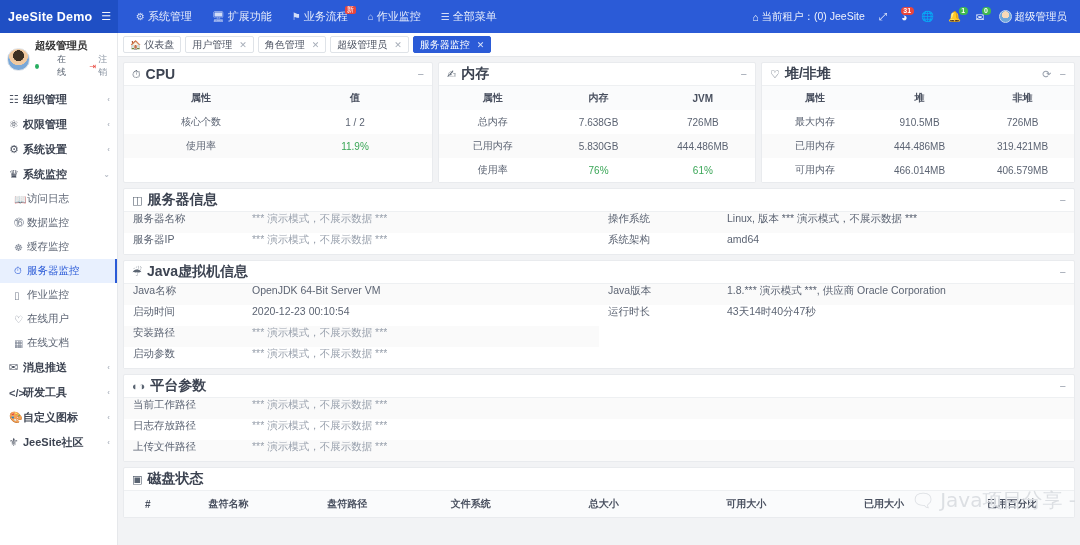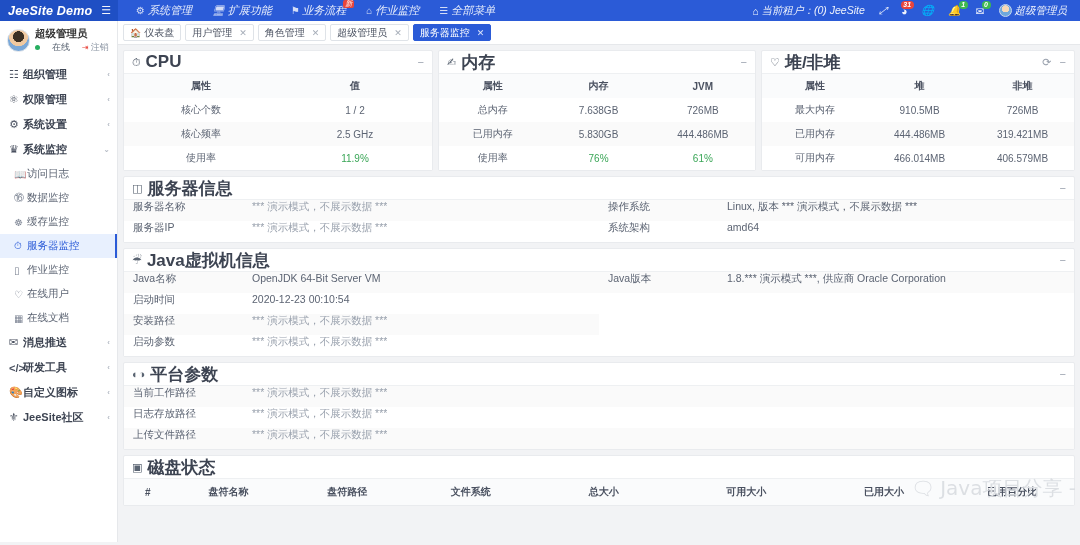"JeeSite Demo" .header { font-style: italic -> none; height: 21px -> 33px }
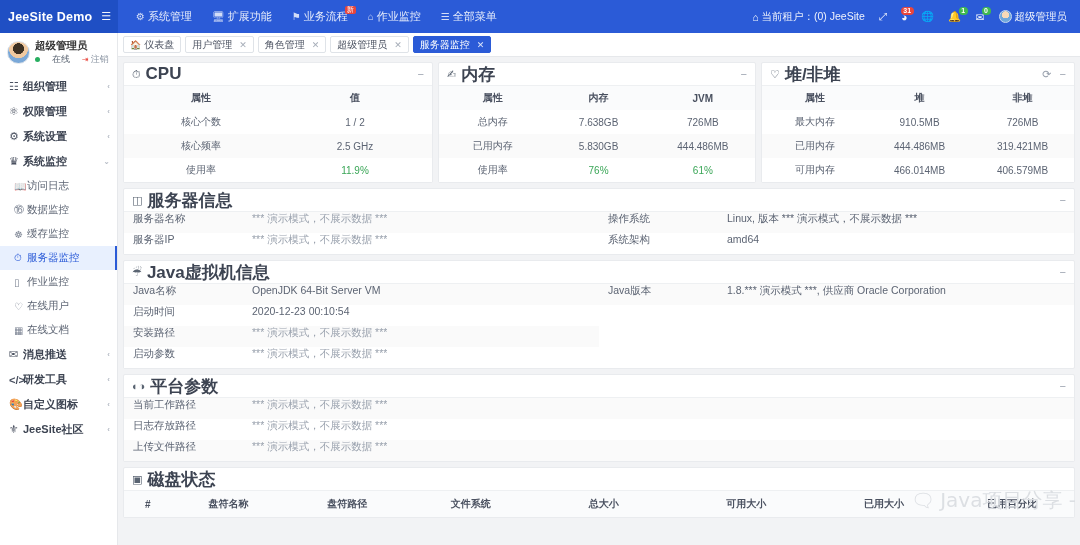"在线" .ustatus { gap: 12px -> 18px }
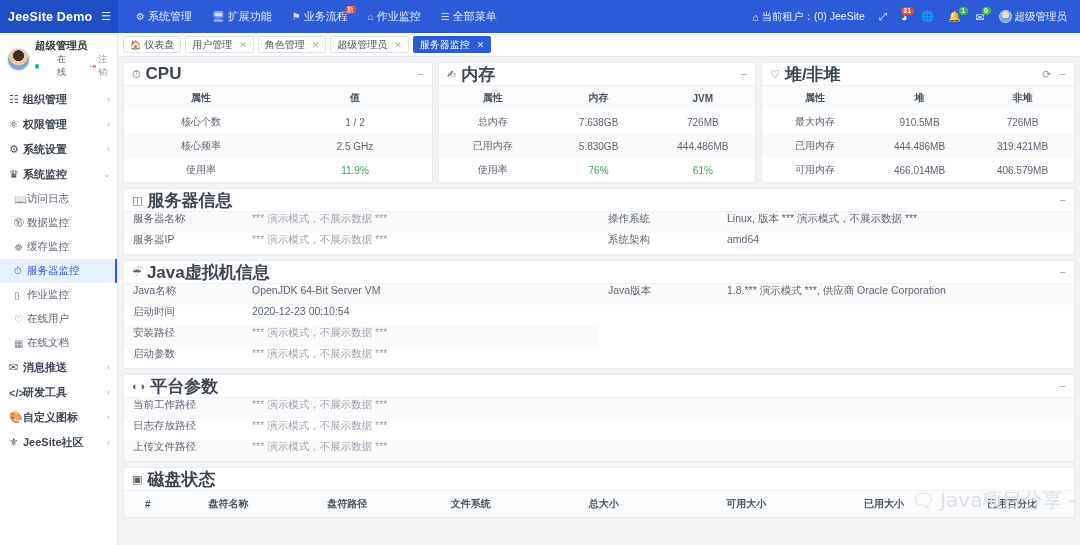"CPU" .card-title { font-size: 17px -> 14px }
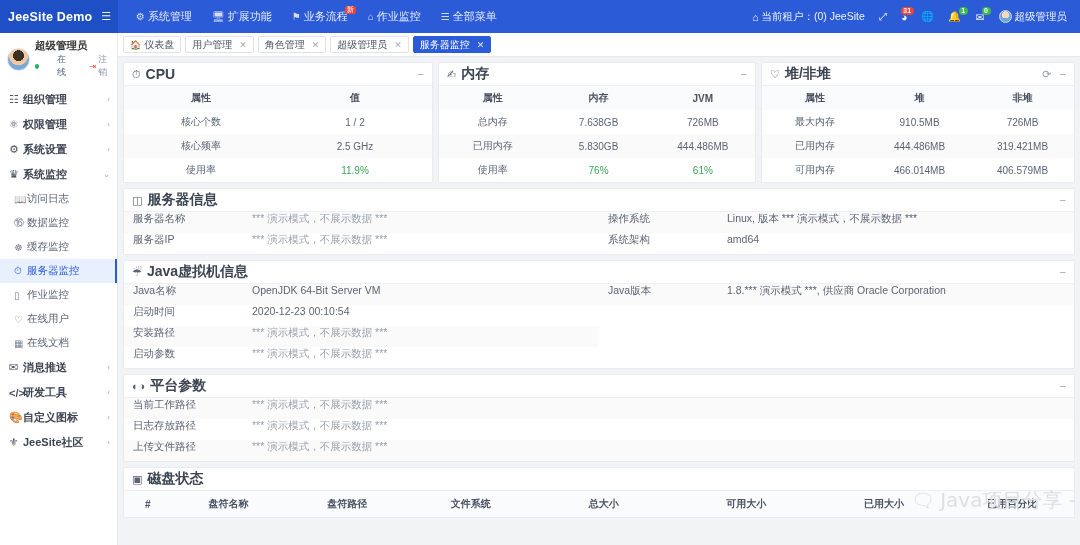"核心频率" tr { html: <tr> <td>核心频率</td> <td>2.5 GHz</td> </tr> -> none }
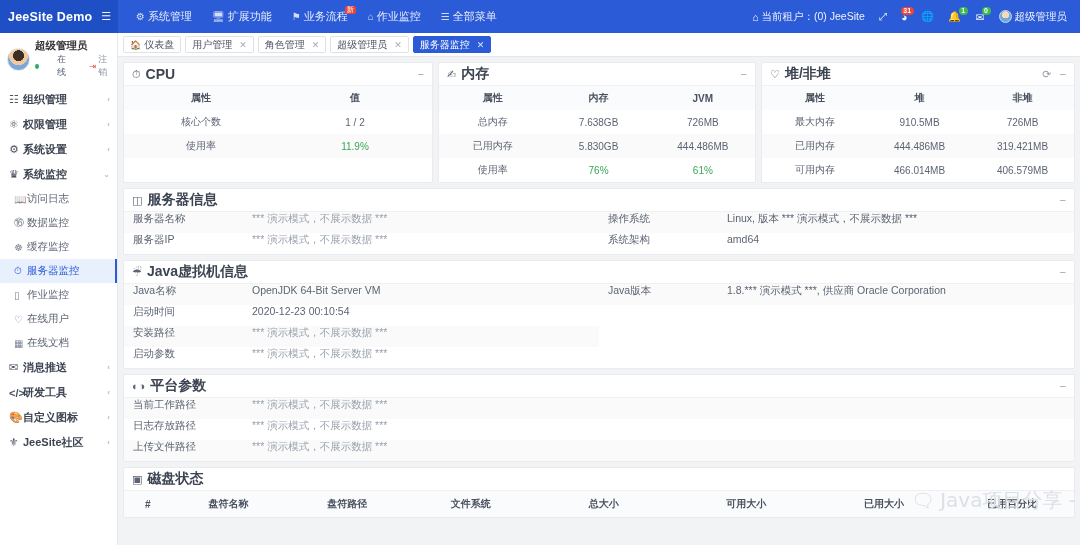"运行时长" div.kvrow { html: none -> <div> <span>运行时长</span> <span>43天14时40分47秒</span> </div> }
